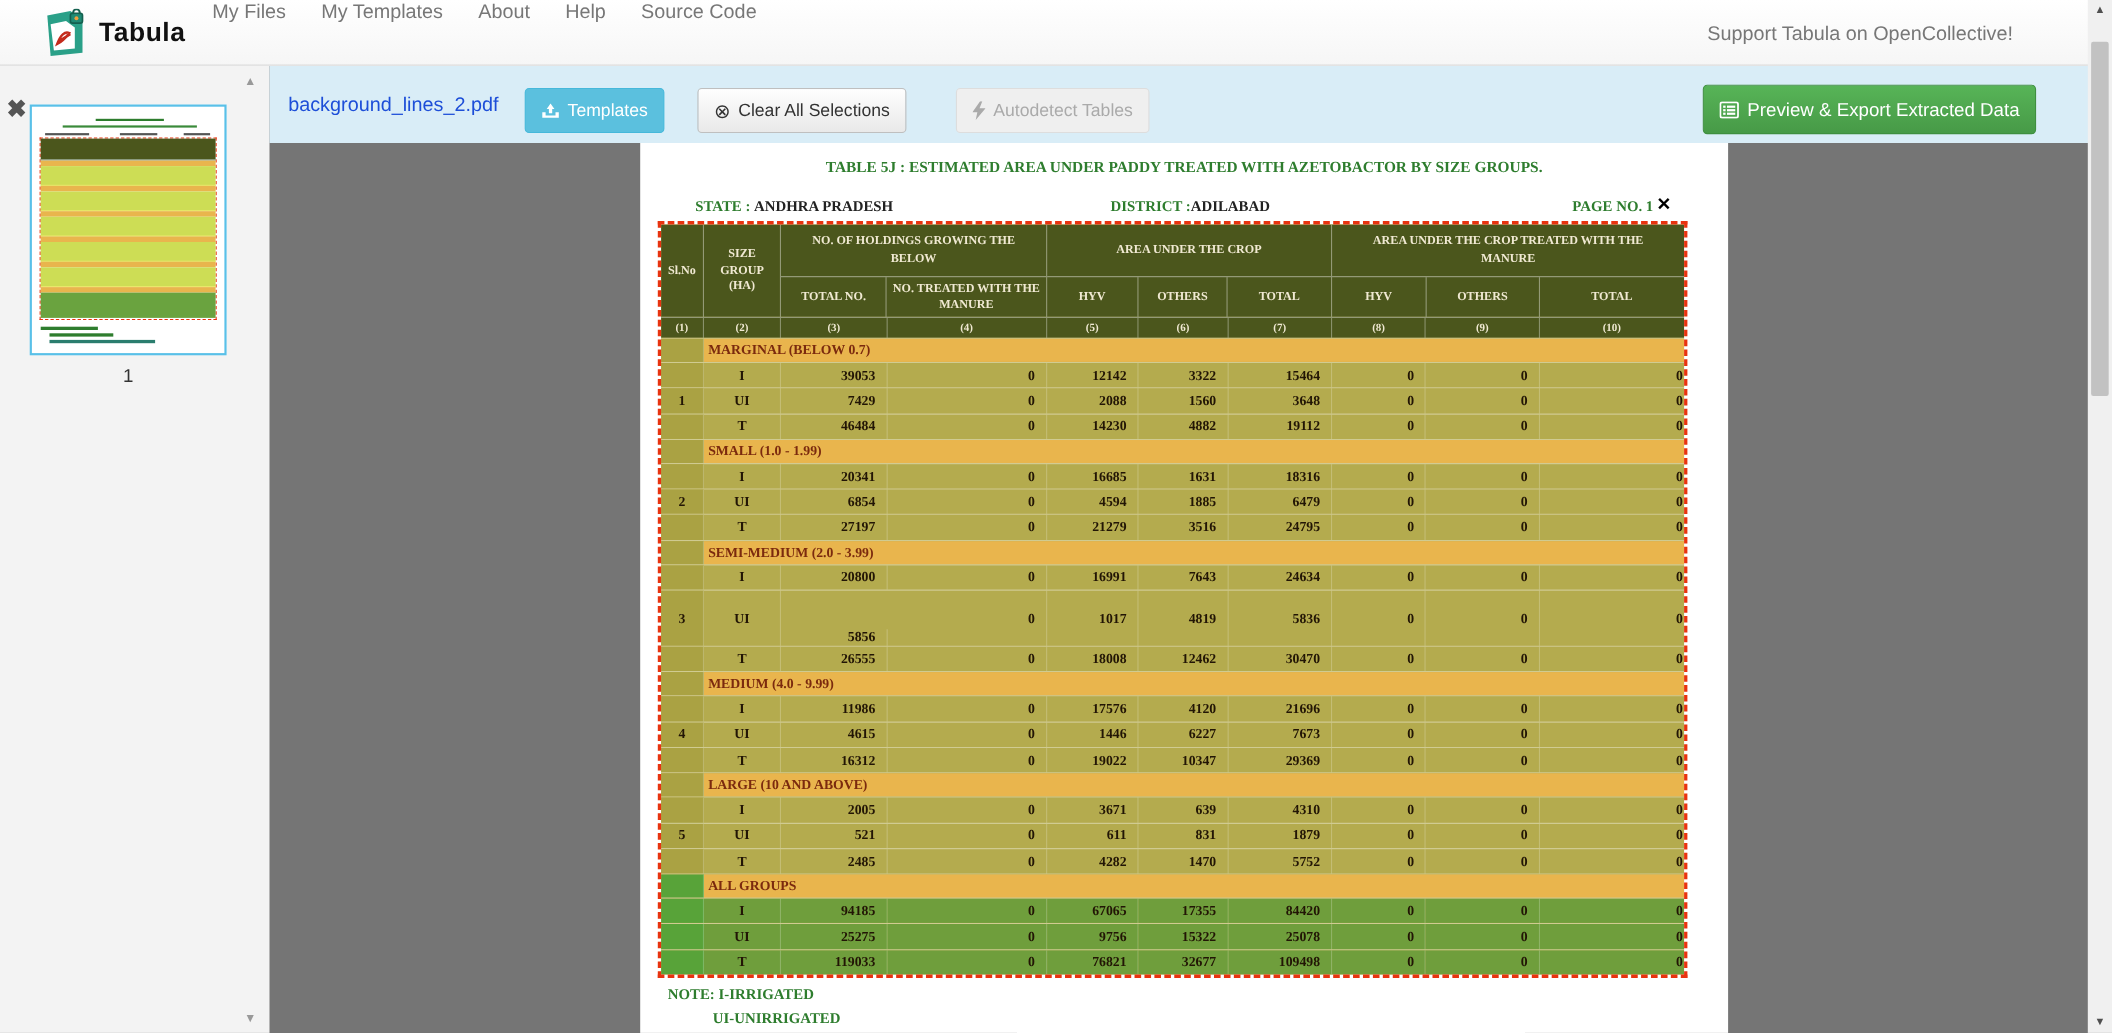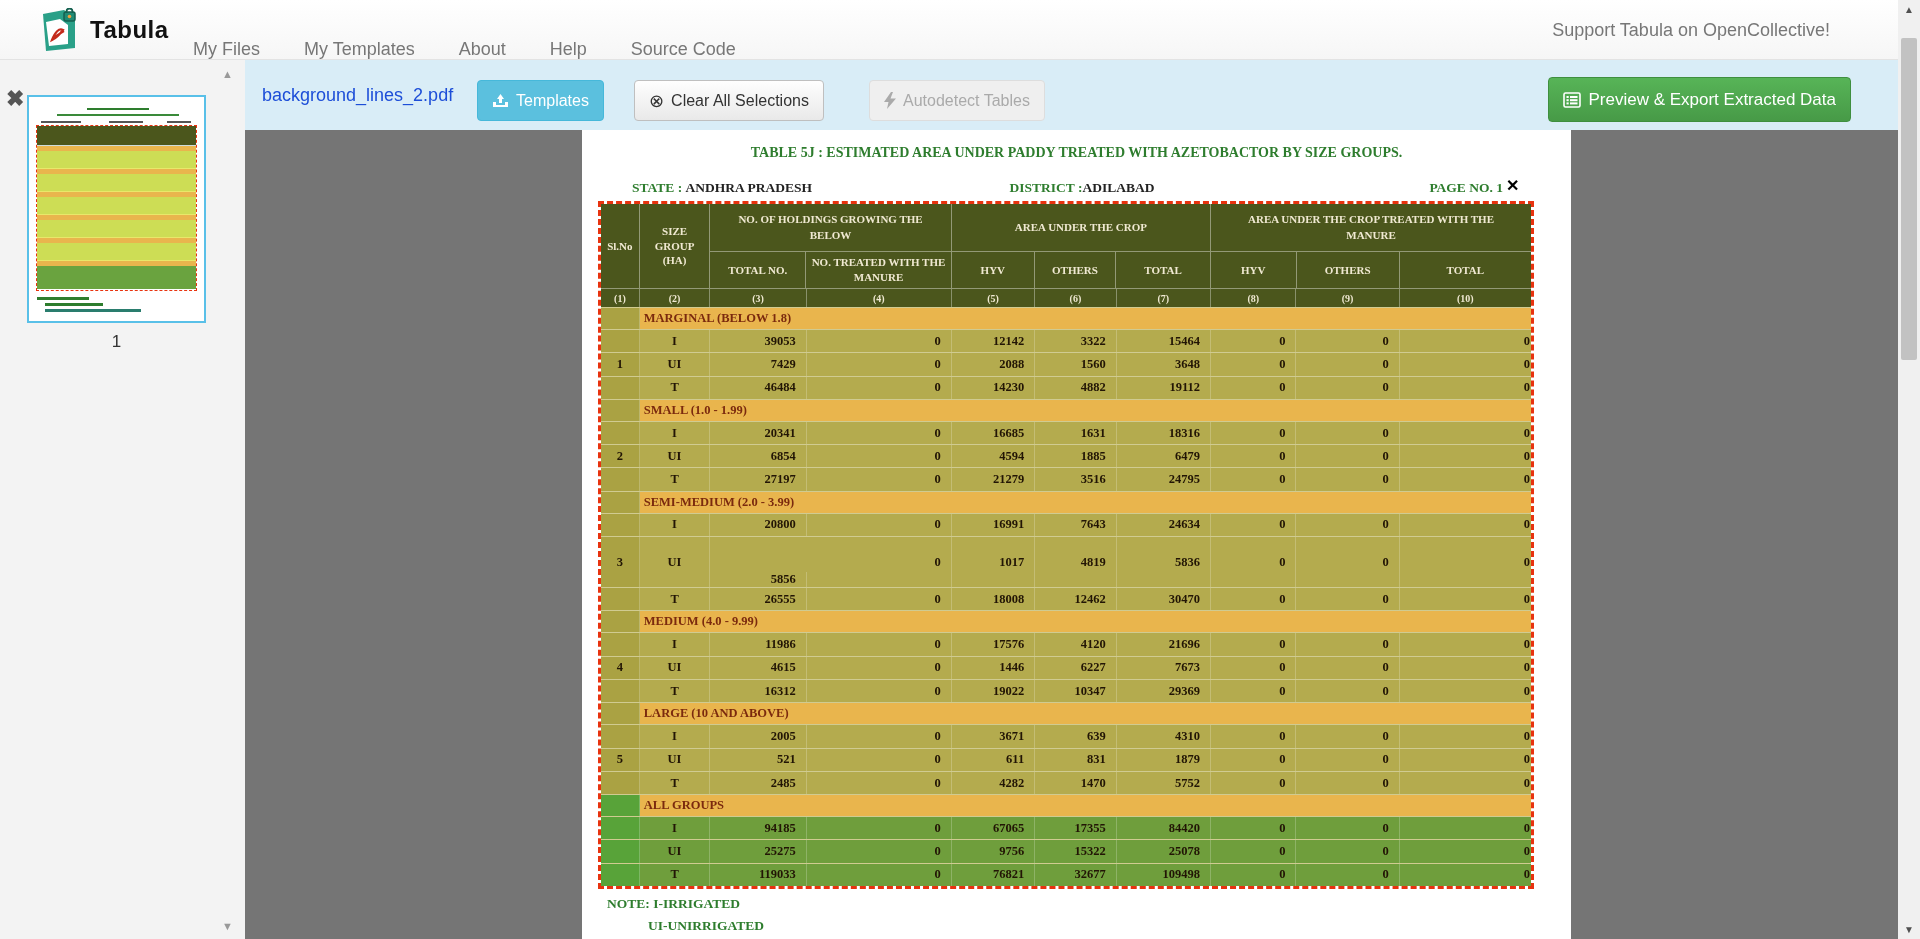"My Files" .nav-items { align-items: flex-end -> flex-start; gap: 44px -> 32px }
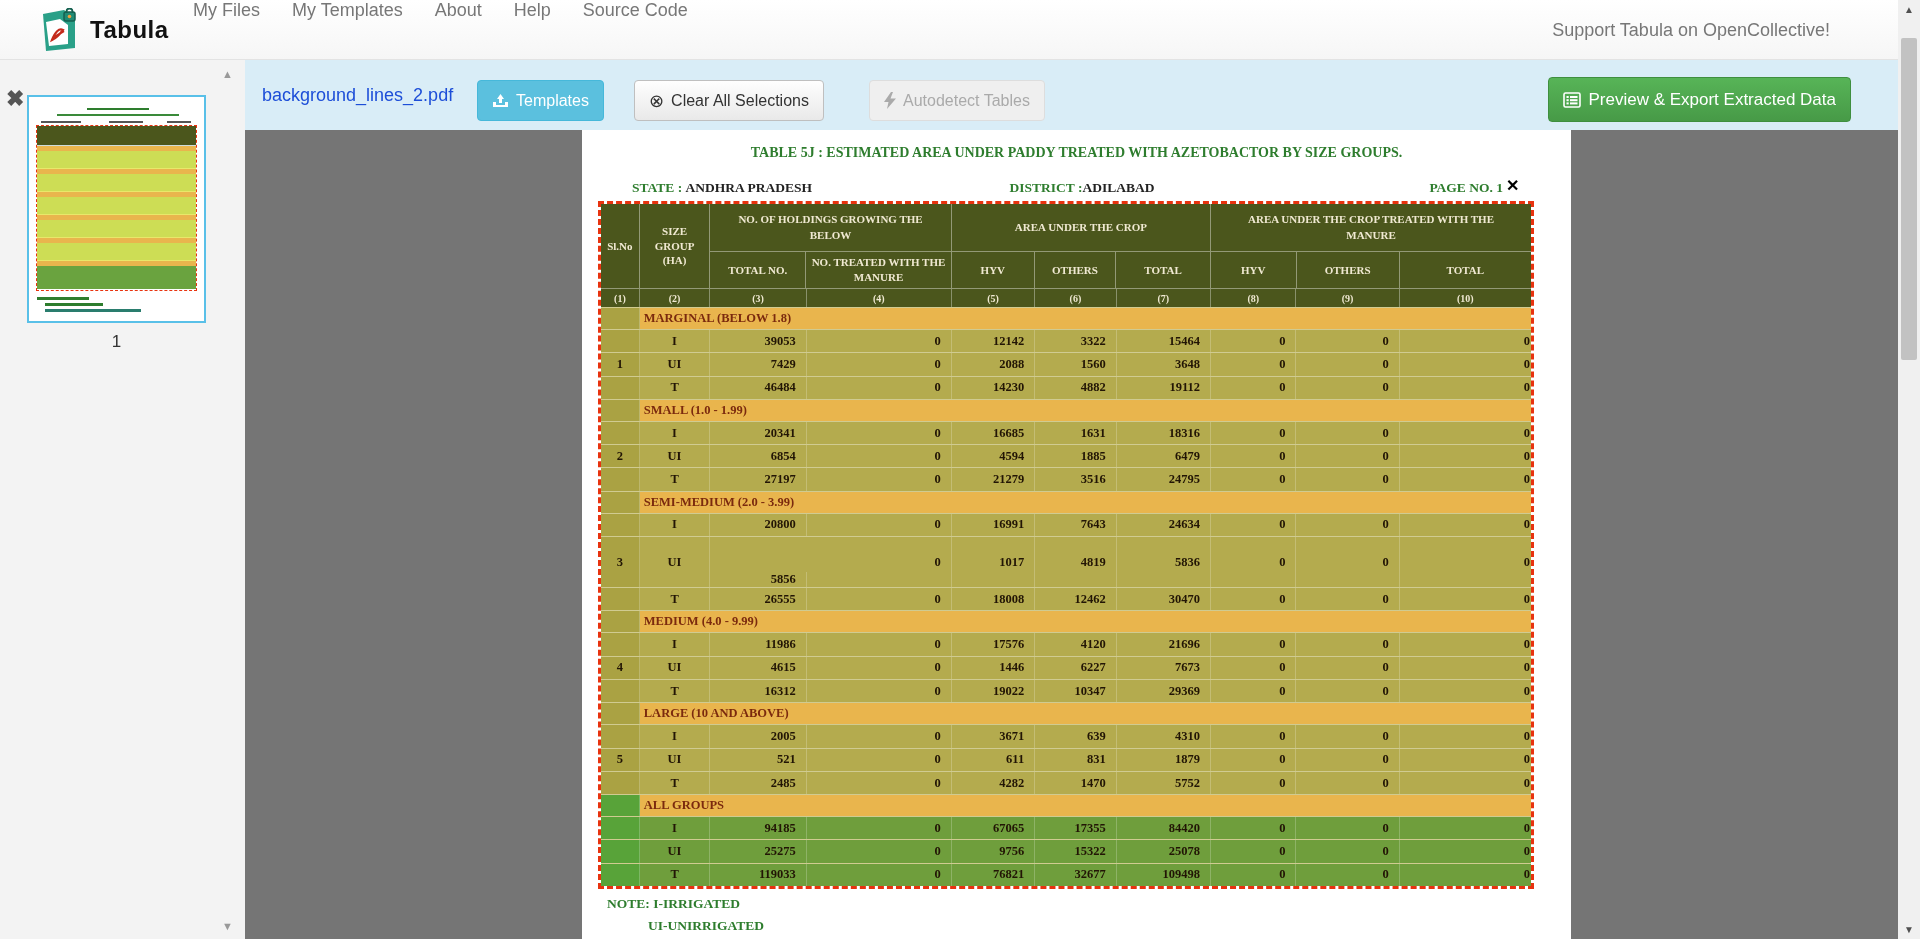"MARGINAL (BELOW 1.8)" div.cell { text: 1.8 -> 0.7 }
